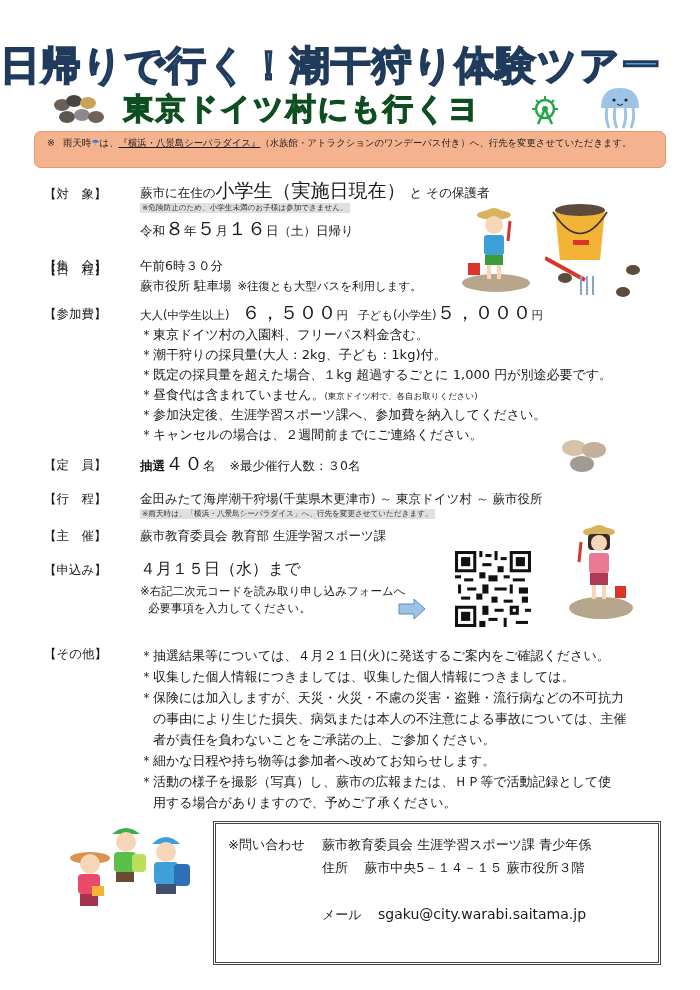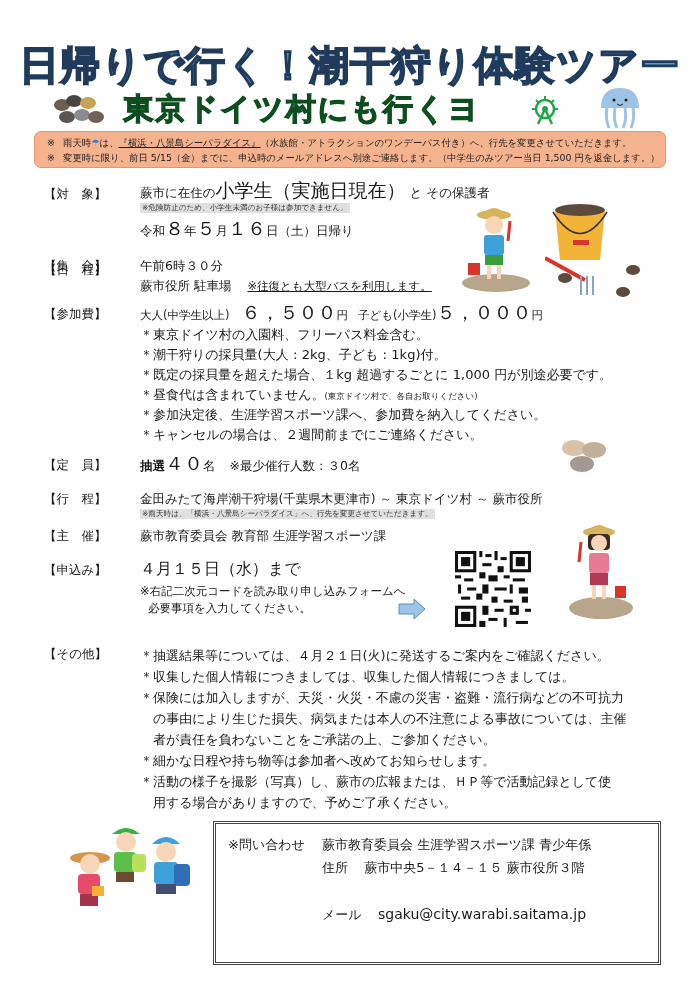"日帰りで行く！潮干狩り体験ツアー" .title-main { text-align: center -> left }
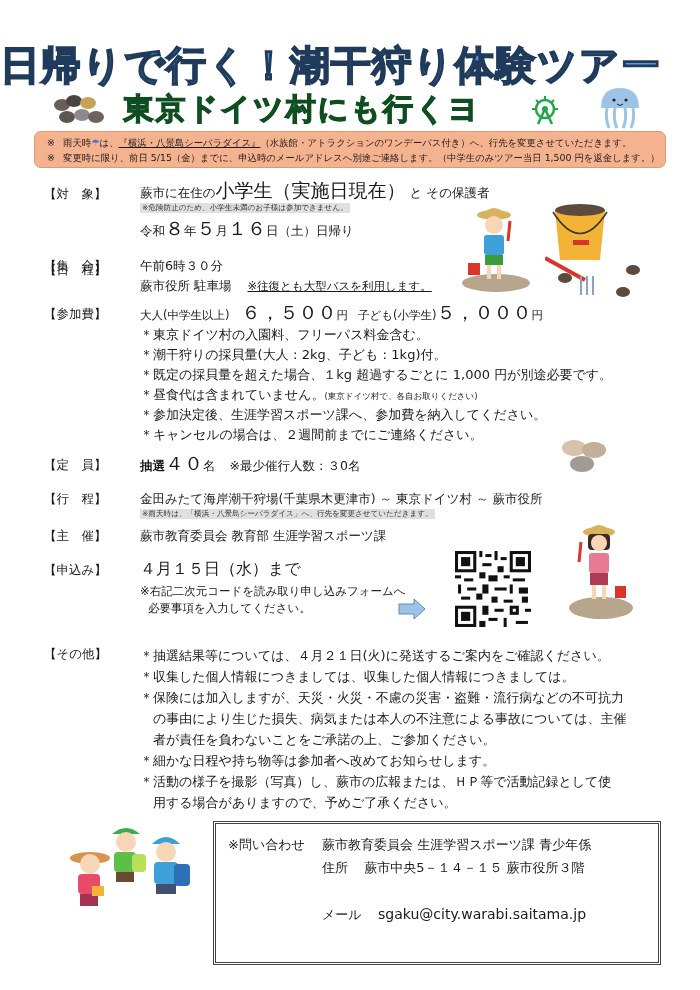"※ 変更時に限り、前日" div.line { html: <div> <span>※</span><span>変更時に限り、前日 5/15（金）までに、申込時のメールアドレスへ別途ご連絡します。（中学生のみツアー当日 1,500 円を返金します。）</span> </div> -> none }
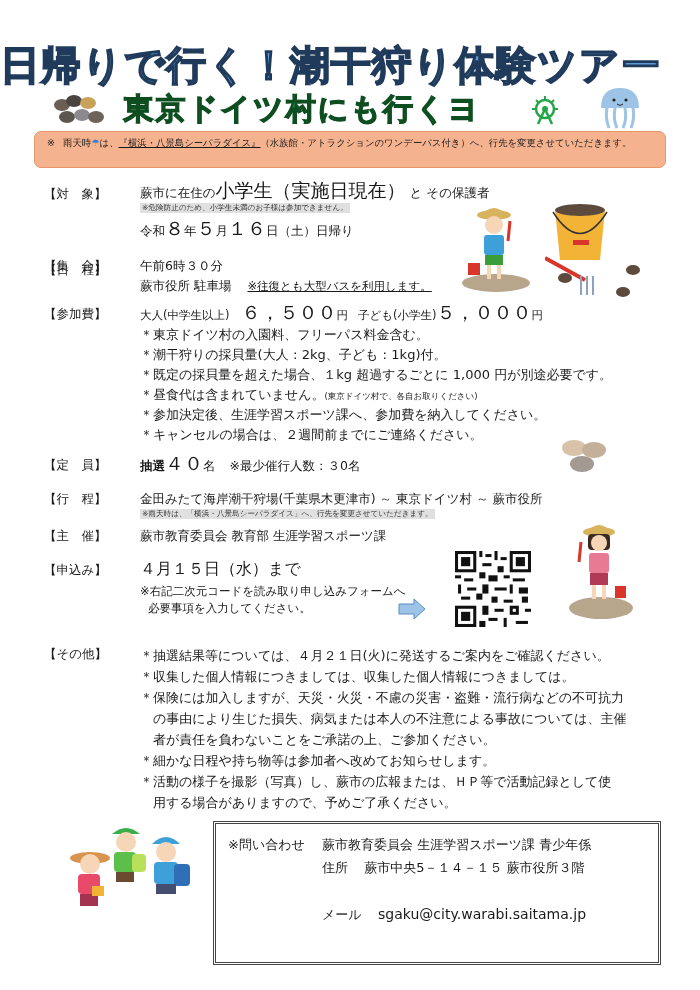"※往復とも大型バスを利用します。" span { margin-left: 12px -> 2px; text-decoration: underline -> none }
